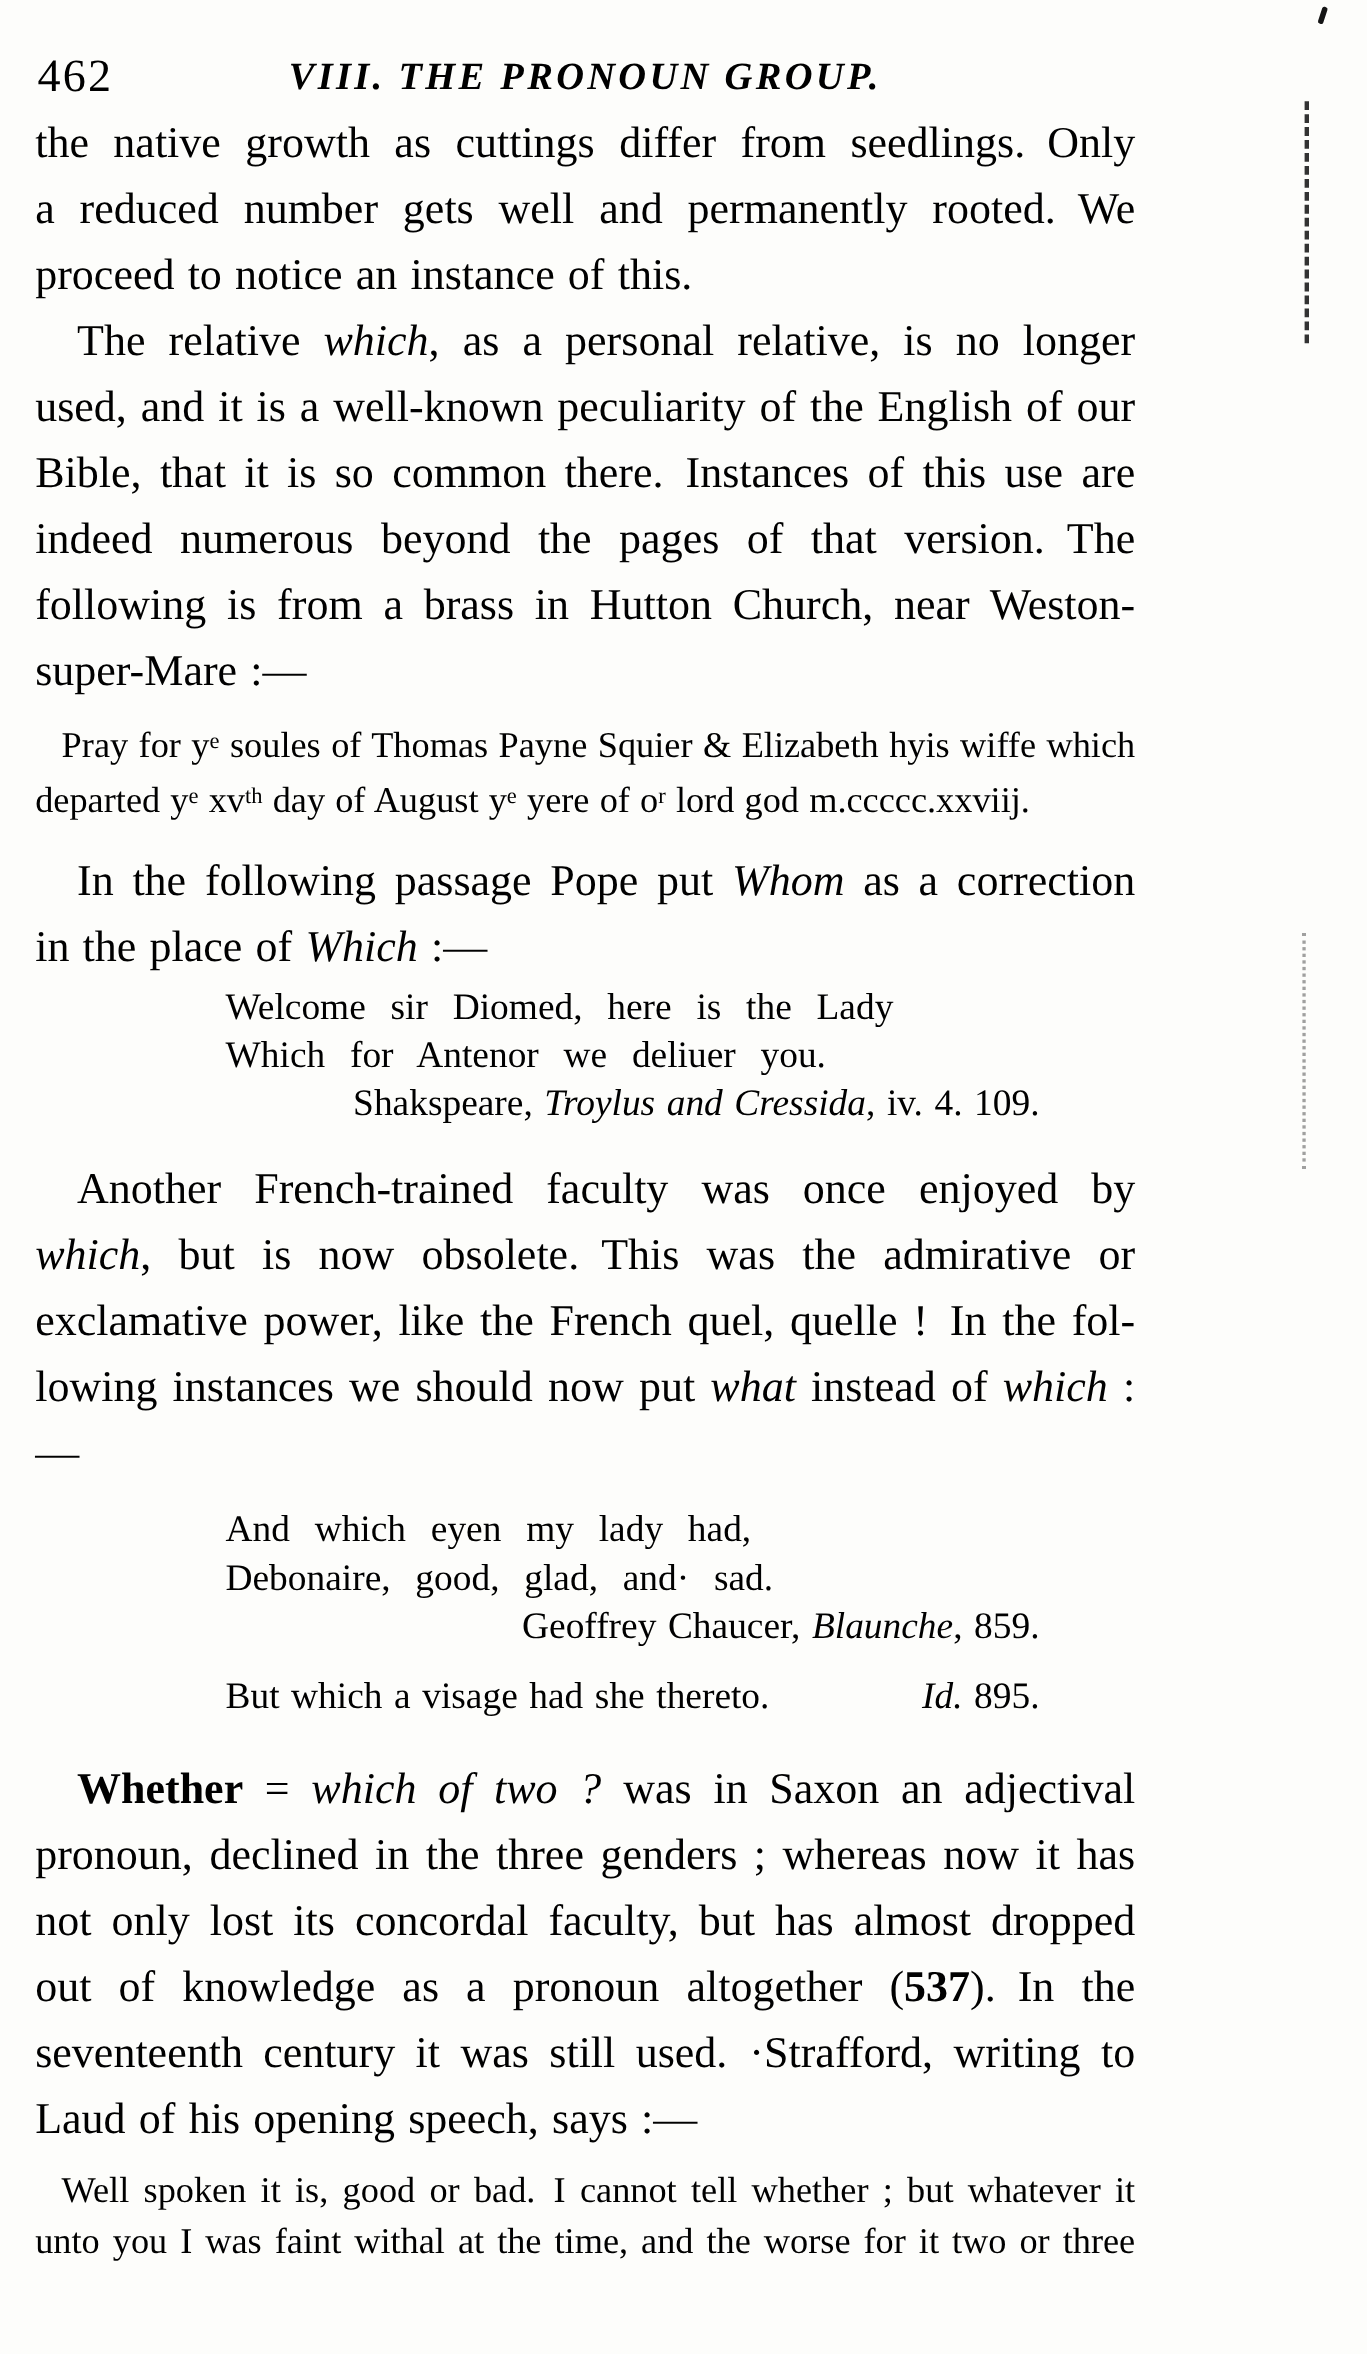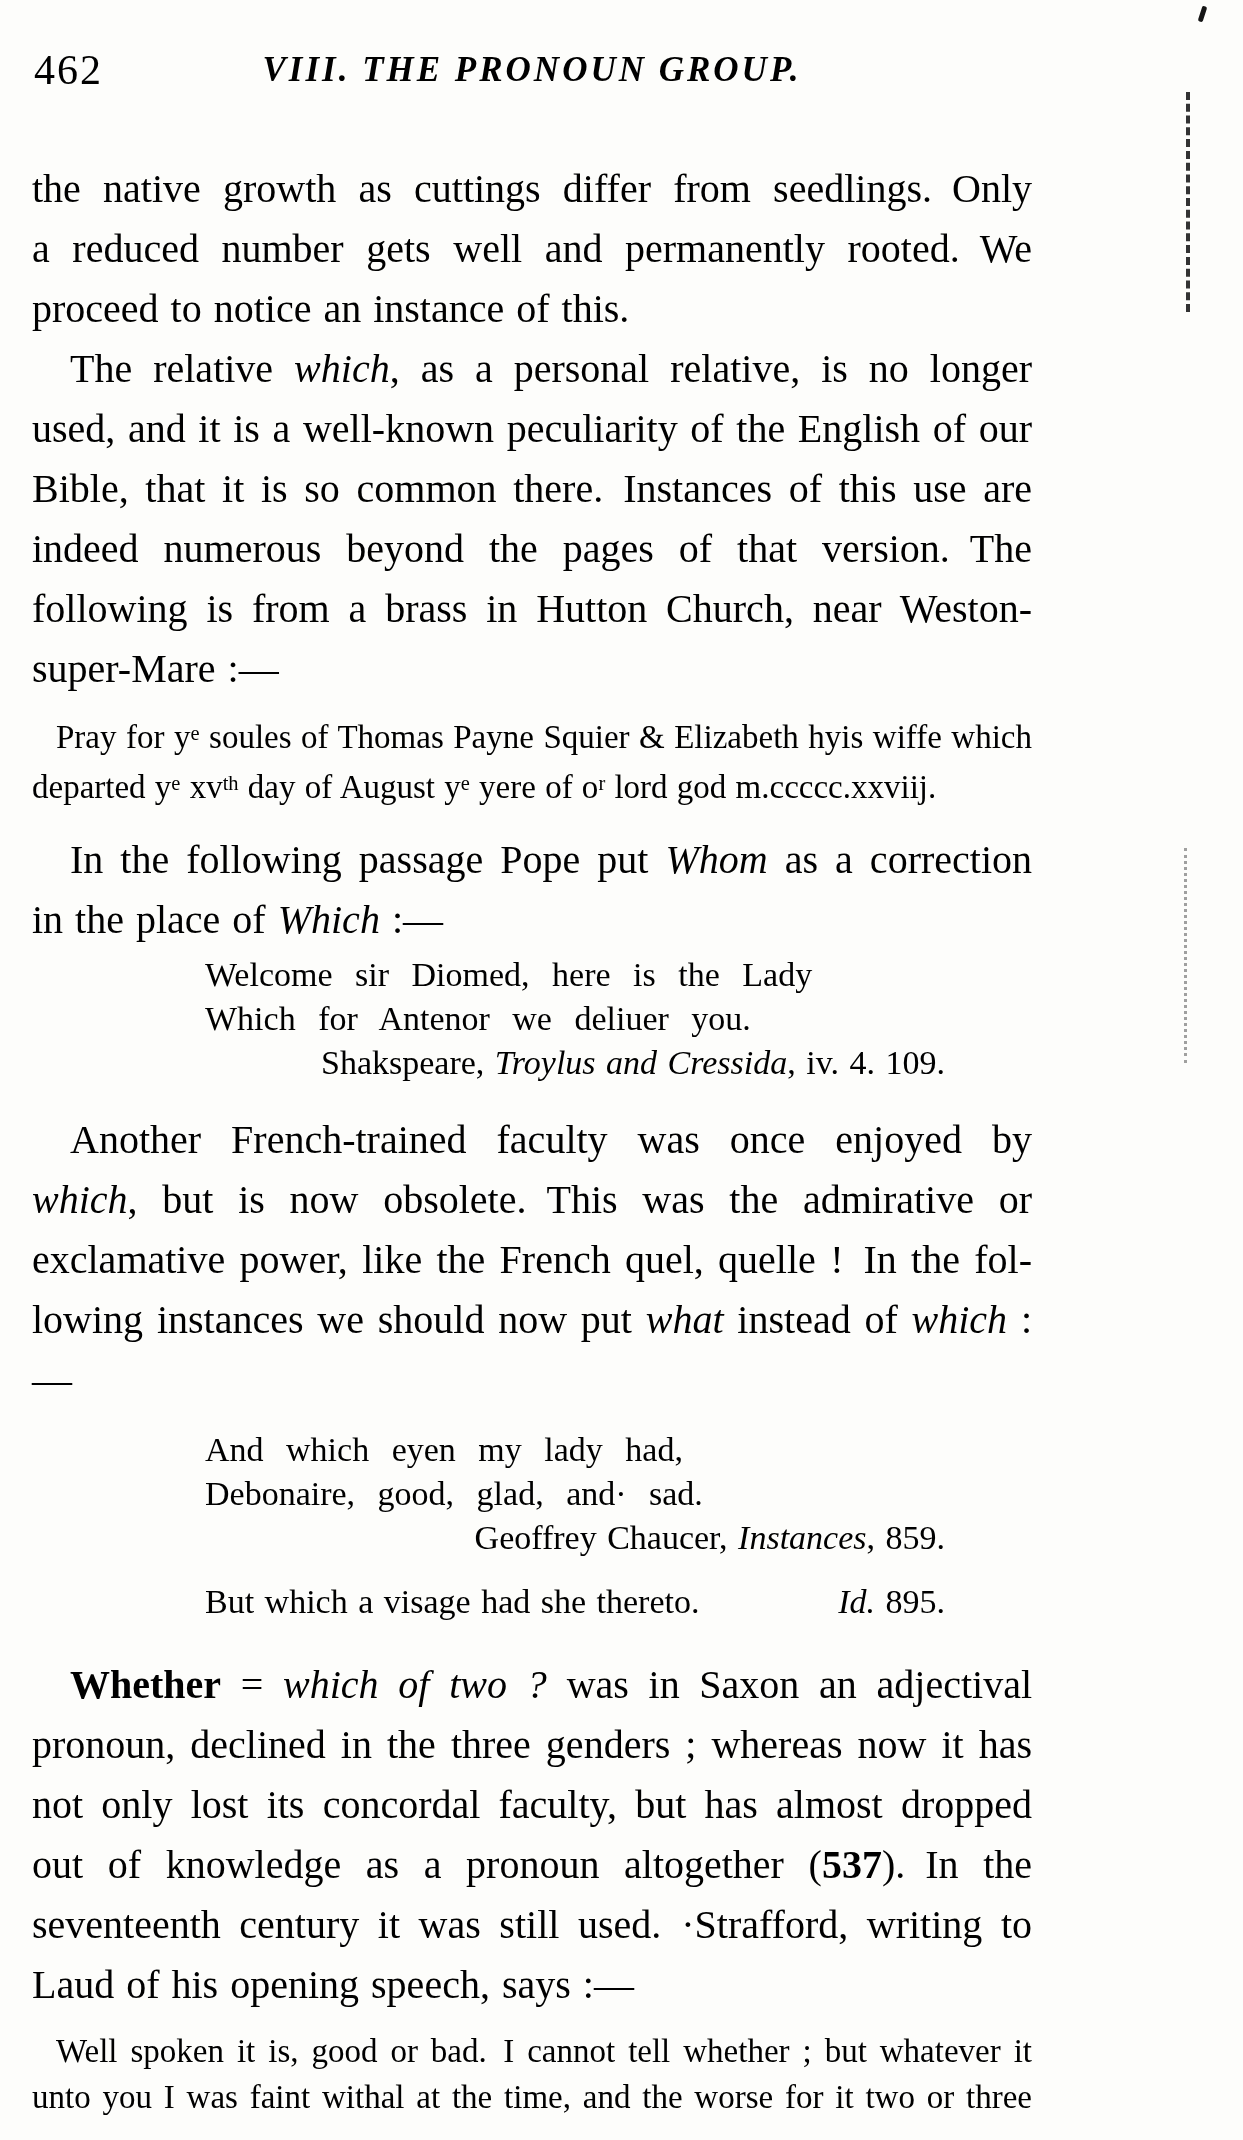"the native growth as cuttings" .blk0 { margin-top: 59px -> none }
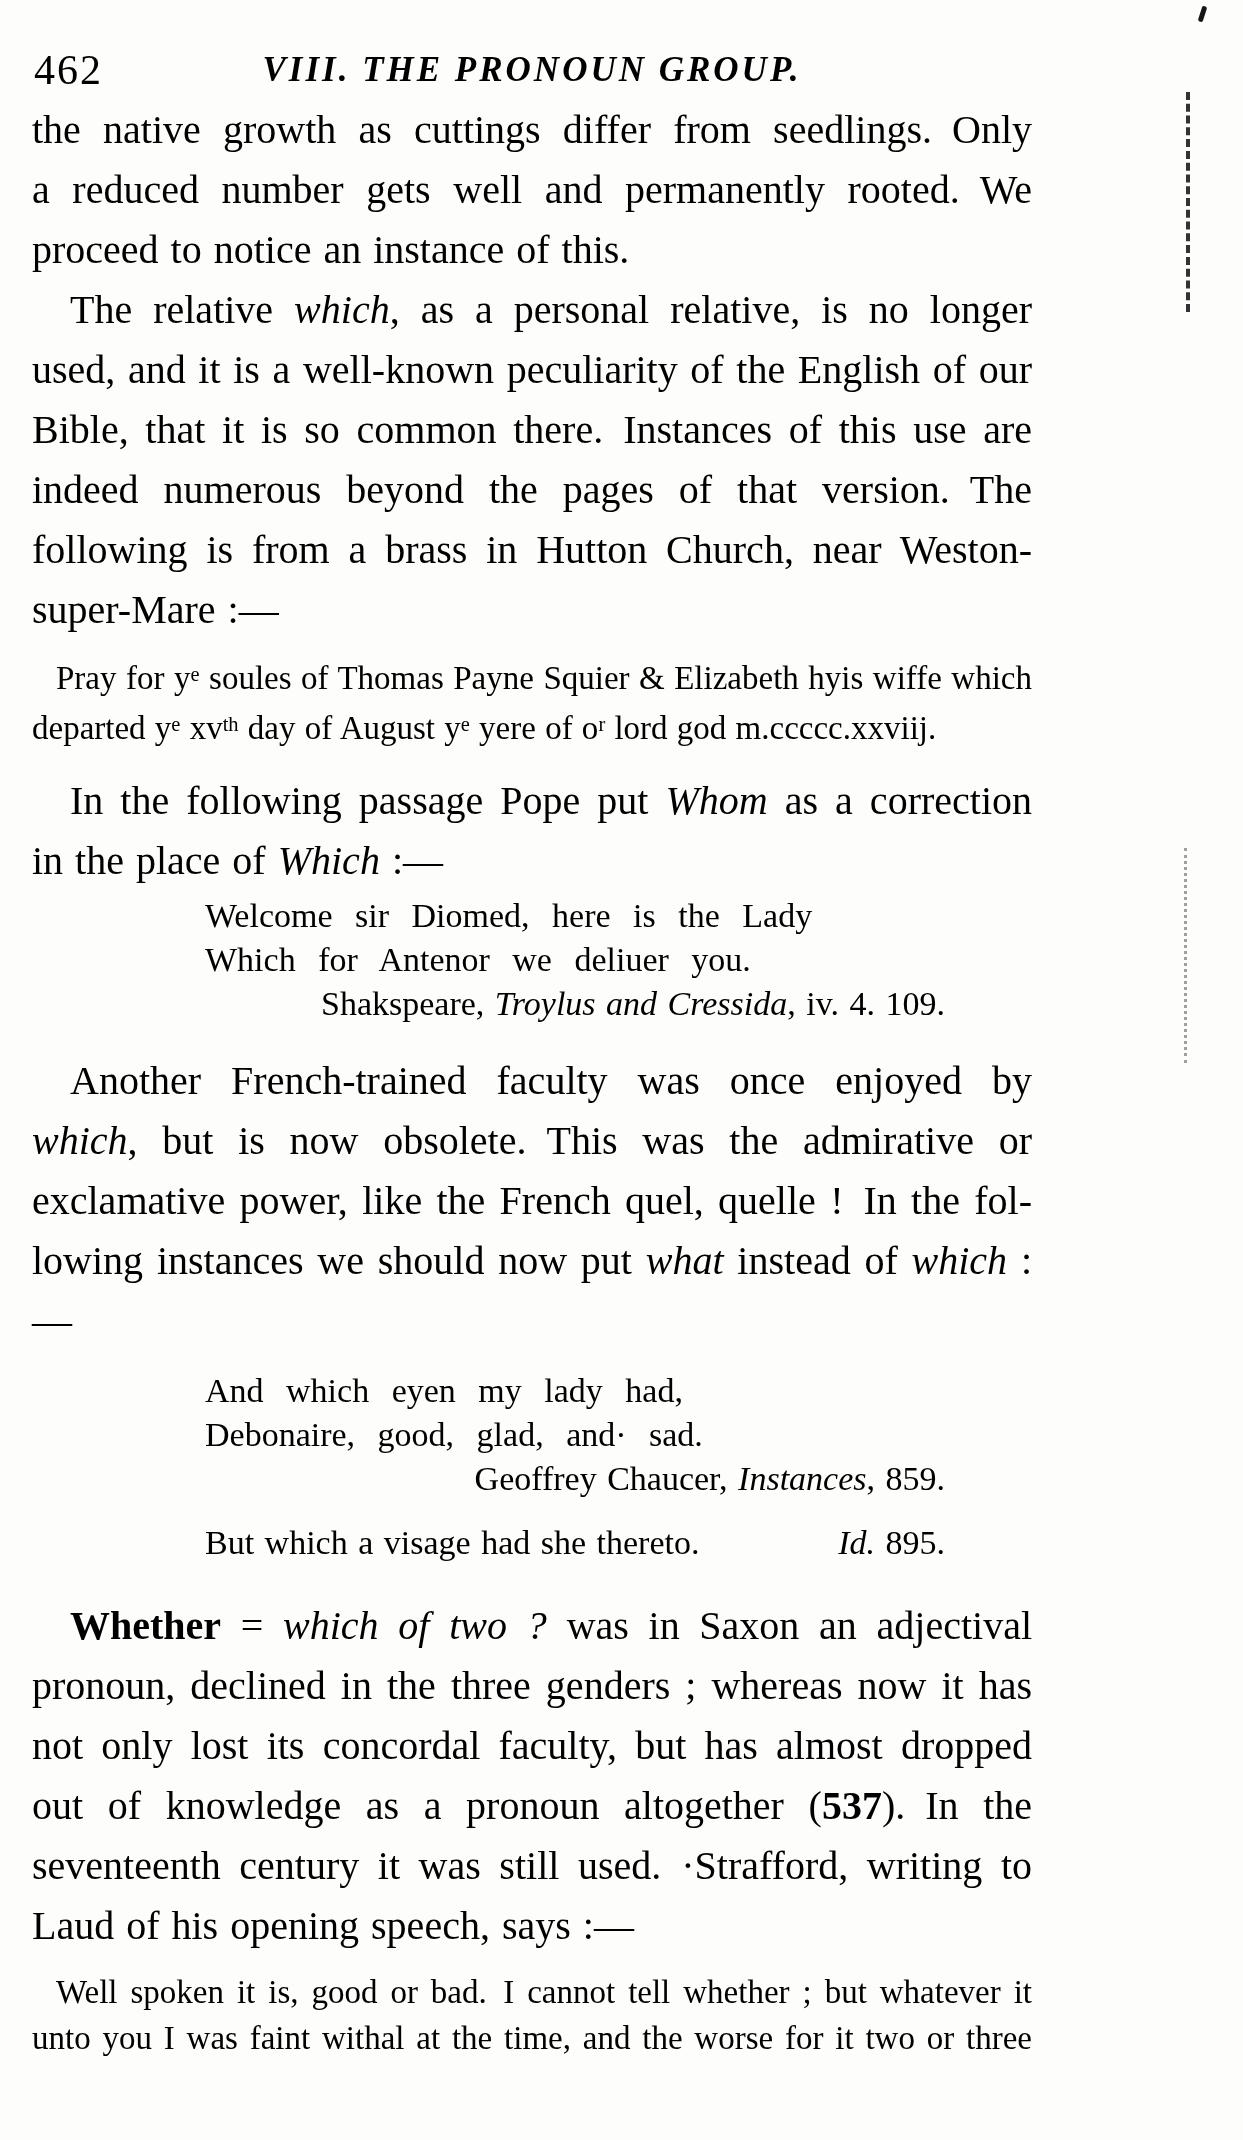"Instances" span.it { text: Instances -> Blaunche }
